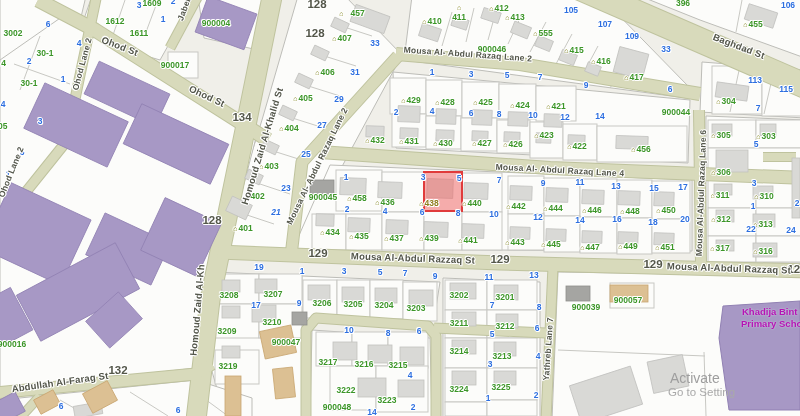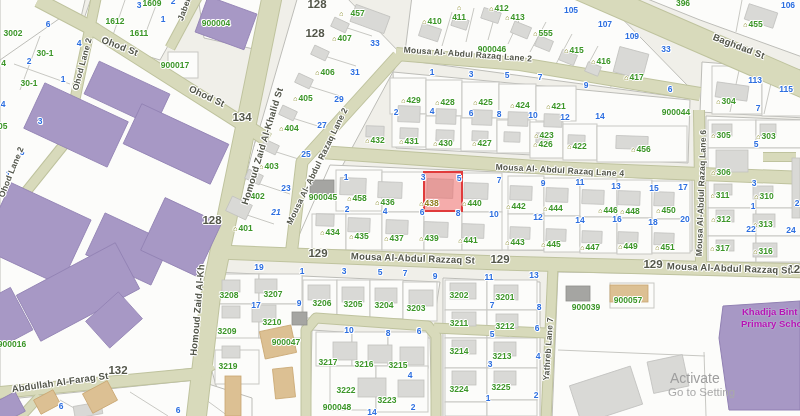"426" div.lbl { left: 543px -> 513px }
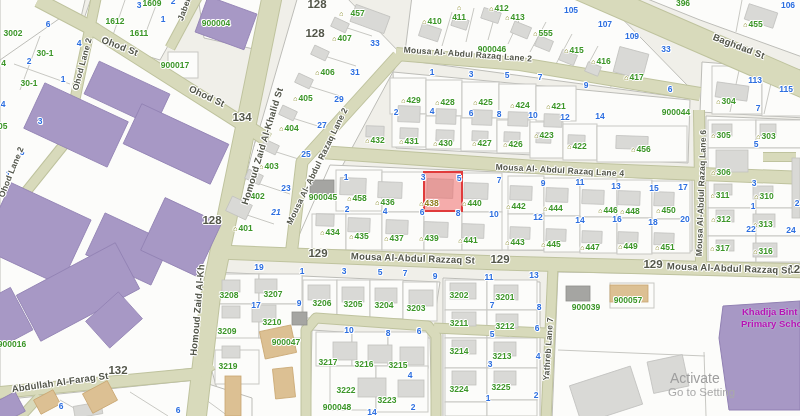"446" div.lbl { left: 608px -> 592px }
